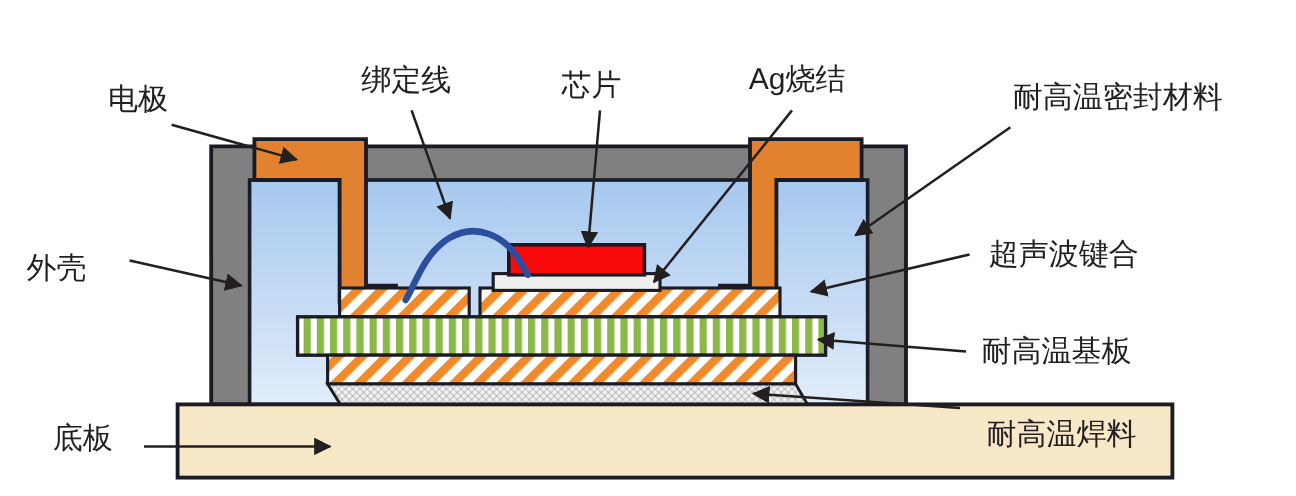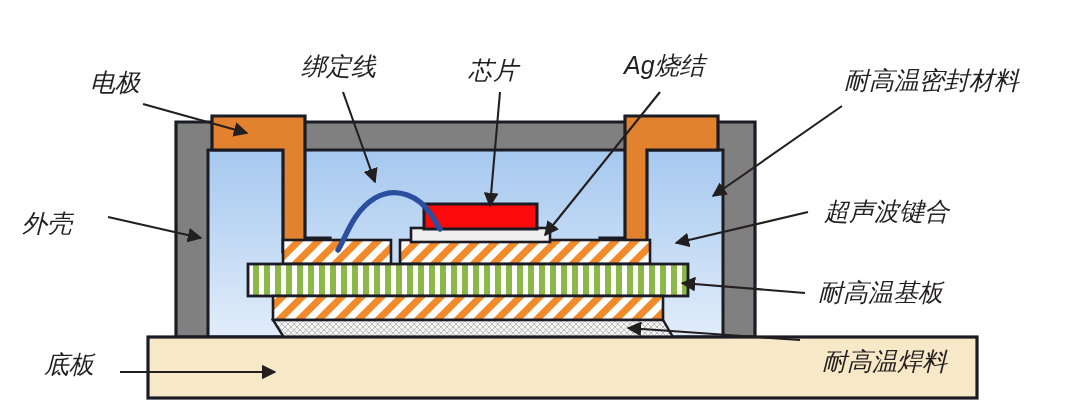"电极" #stage { font-style: italic -> none }
